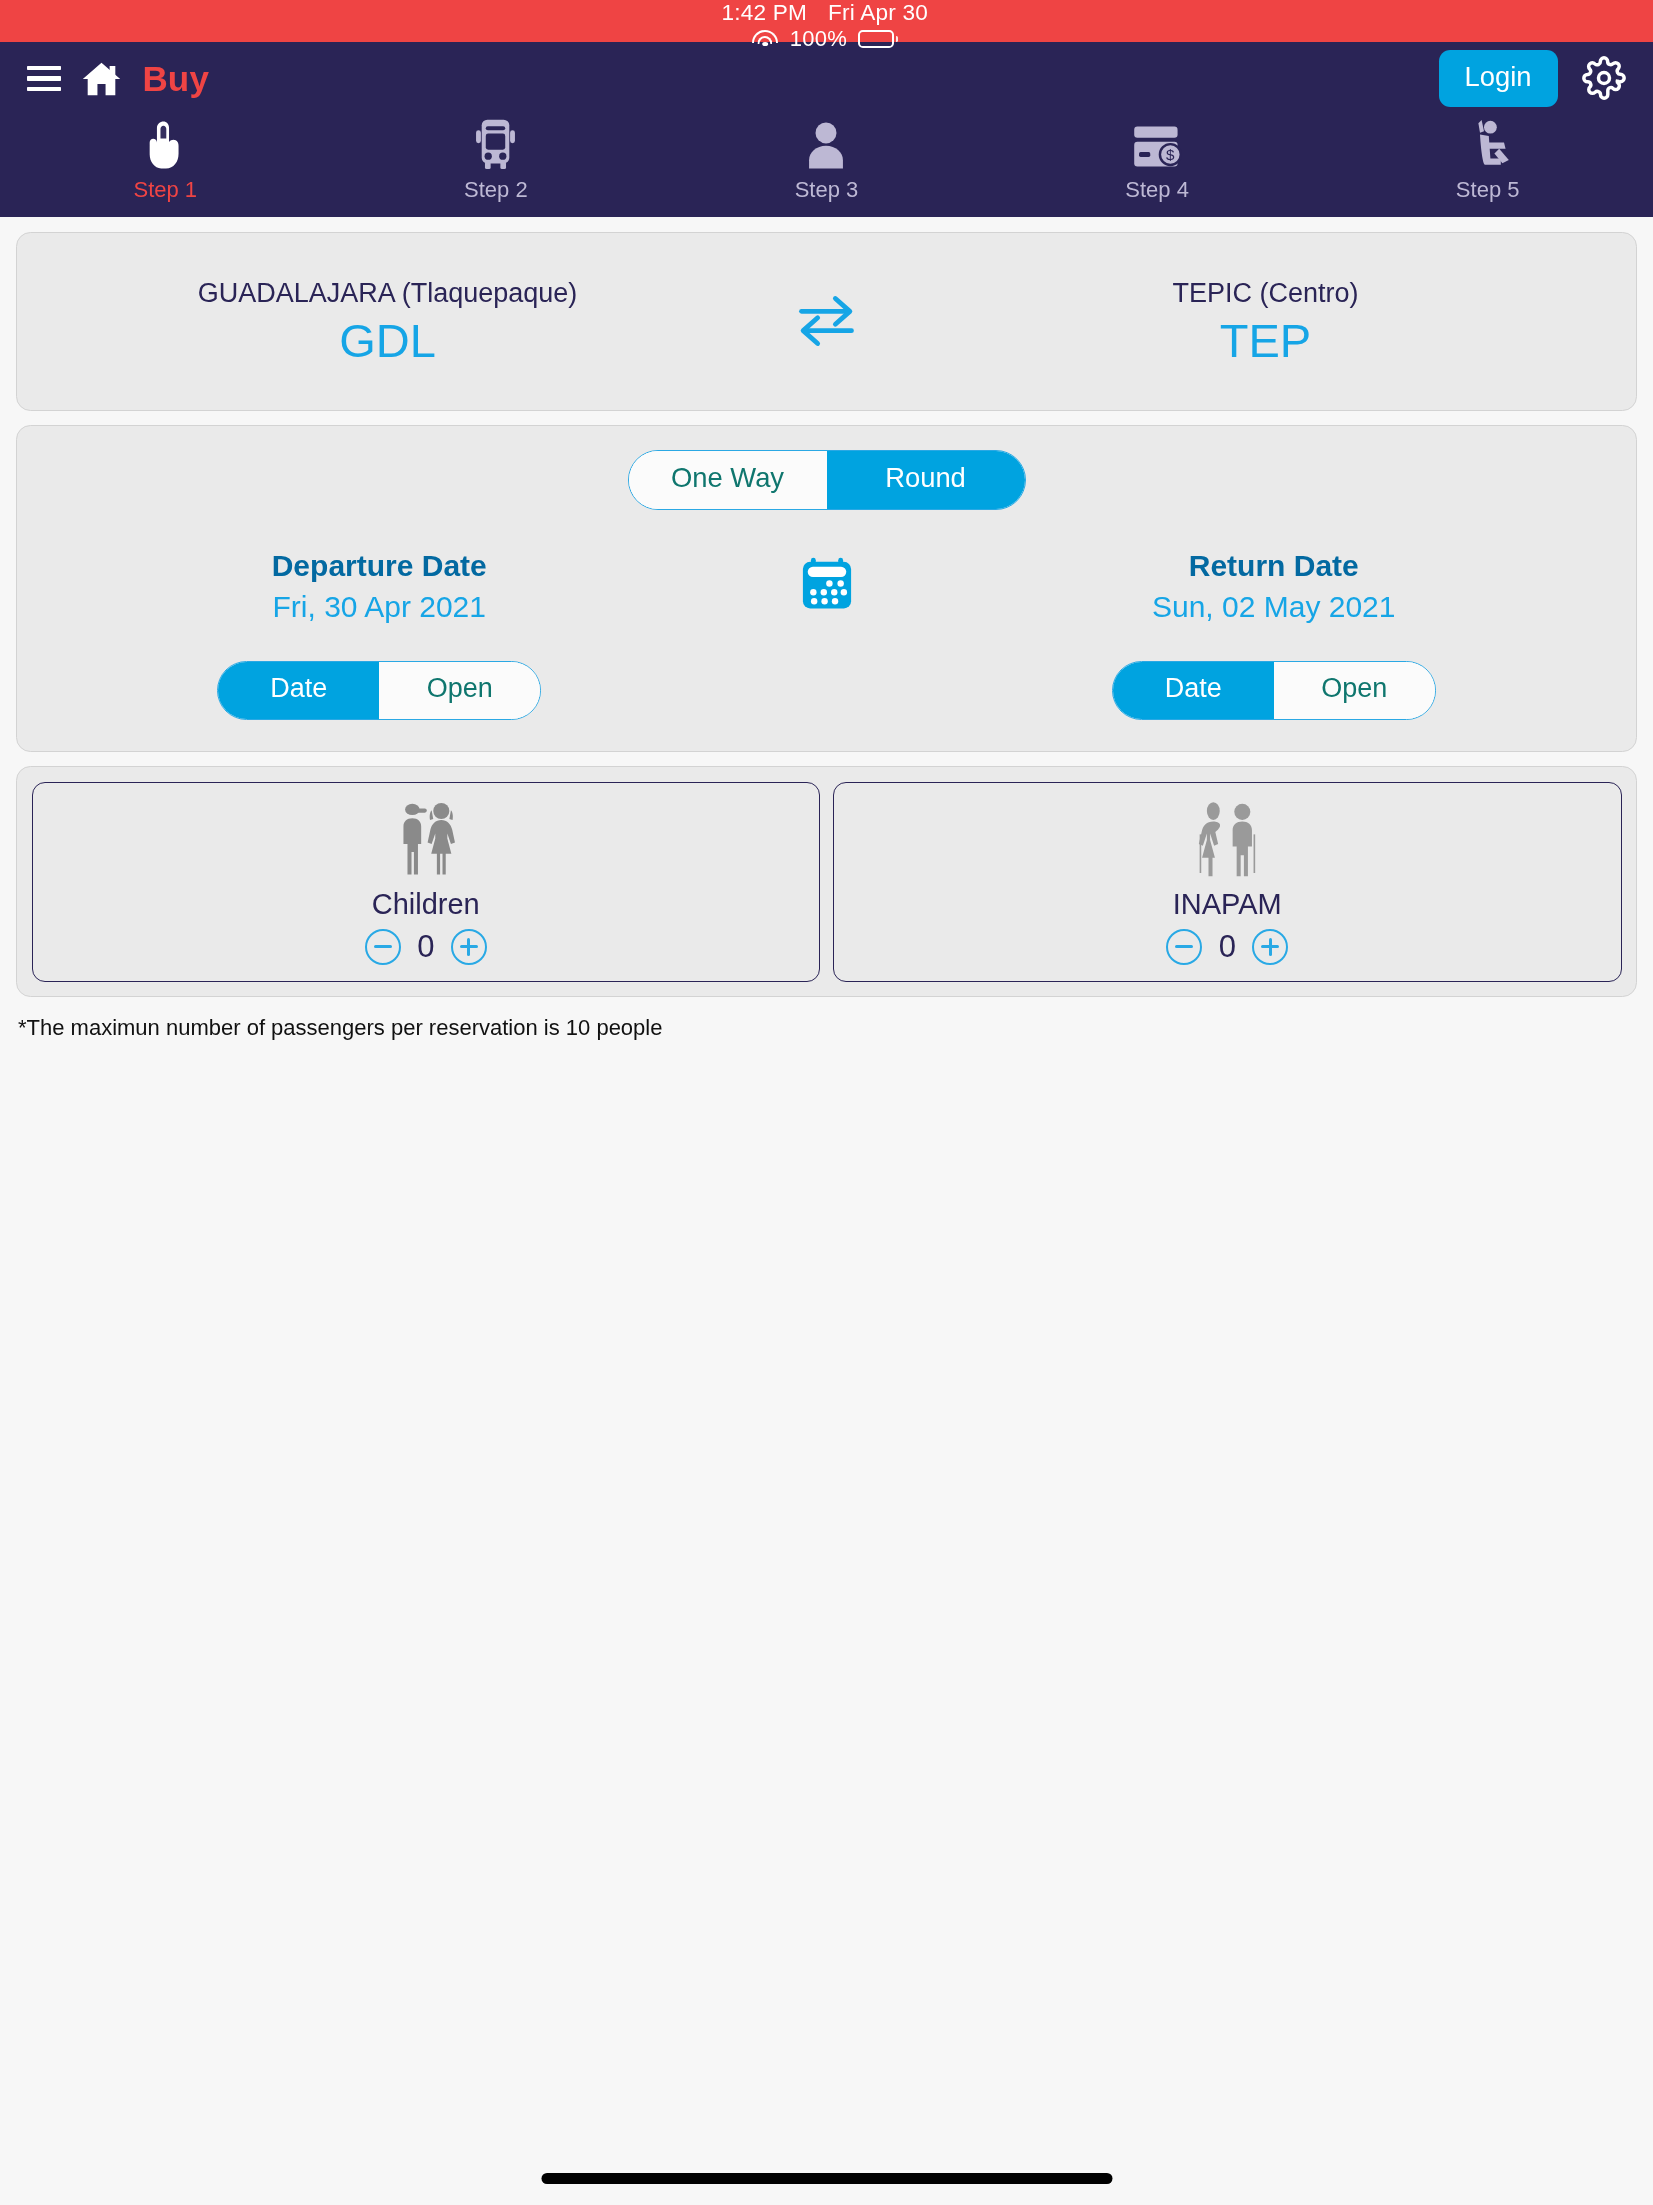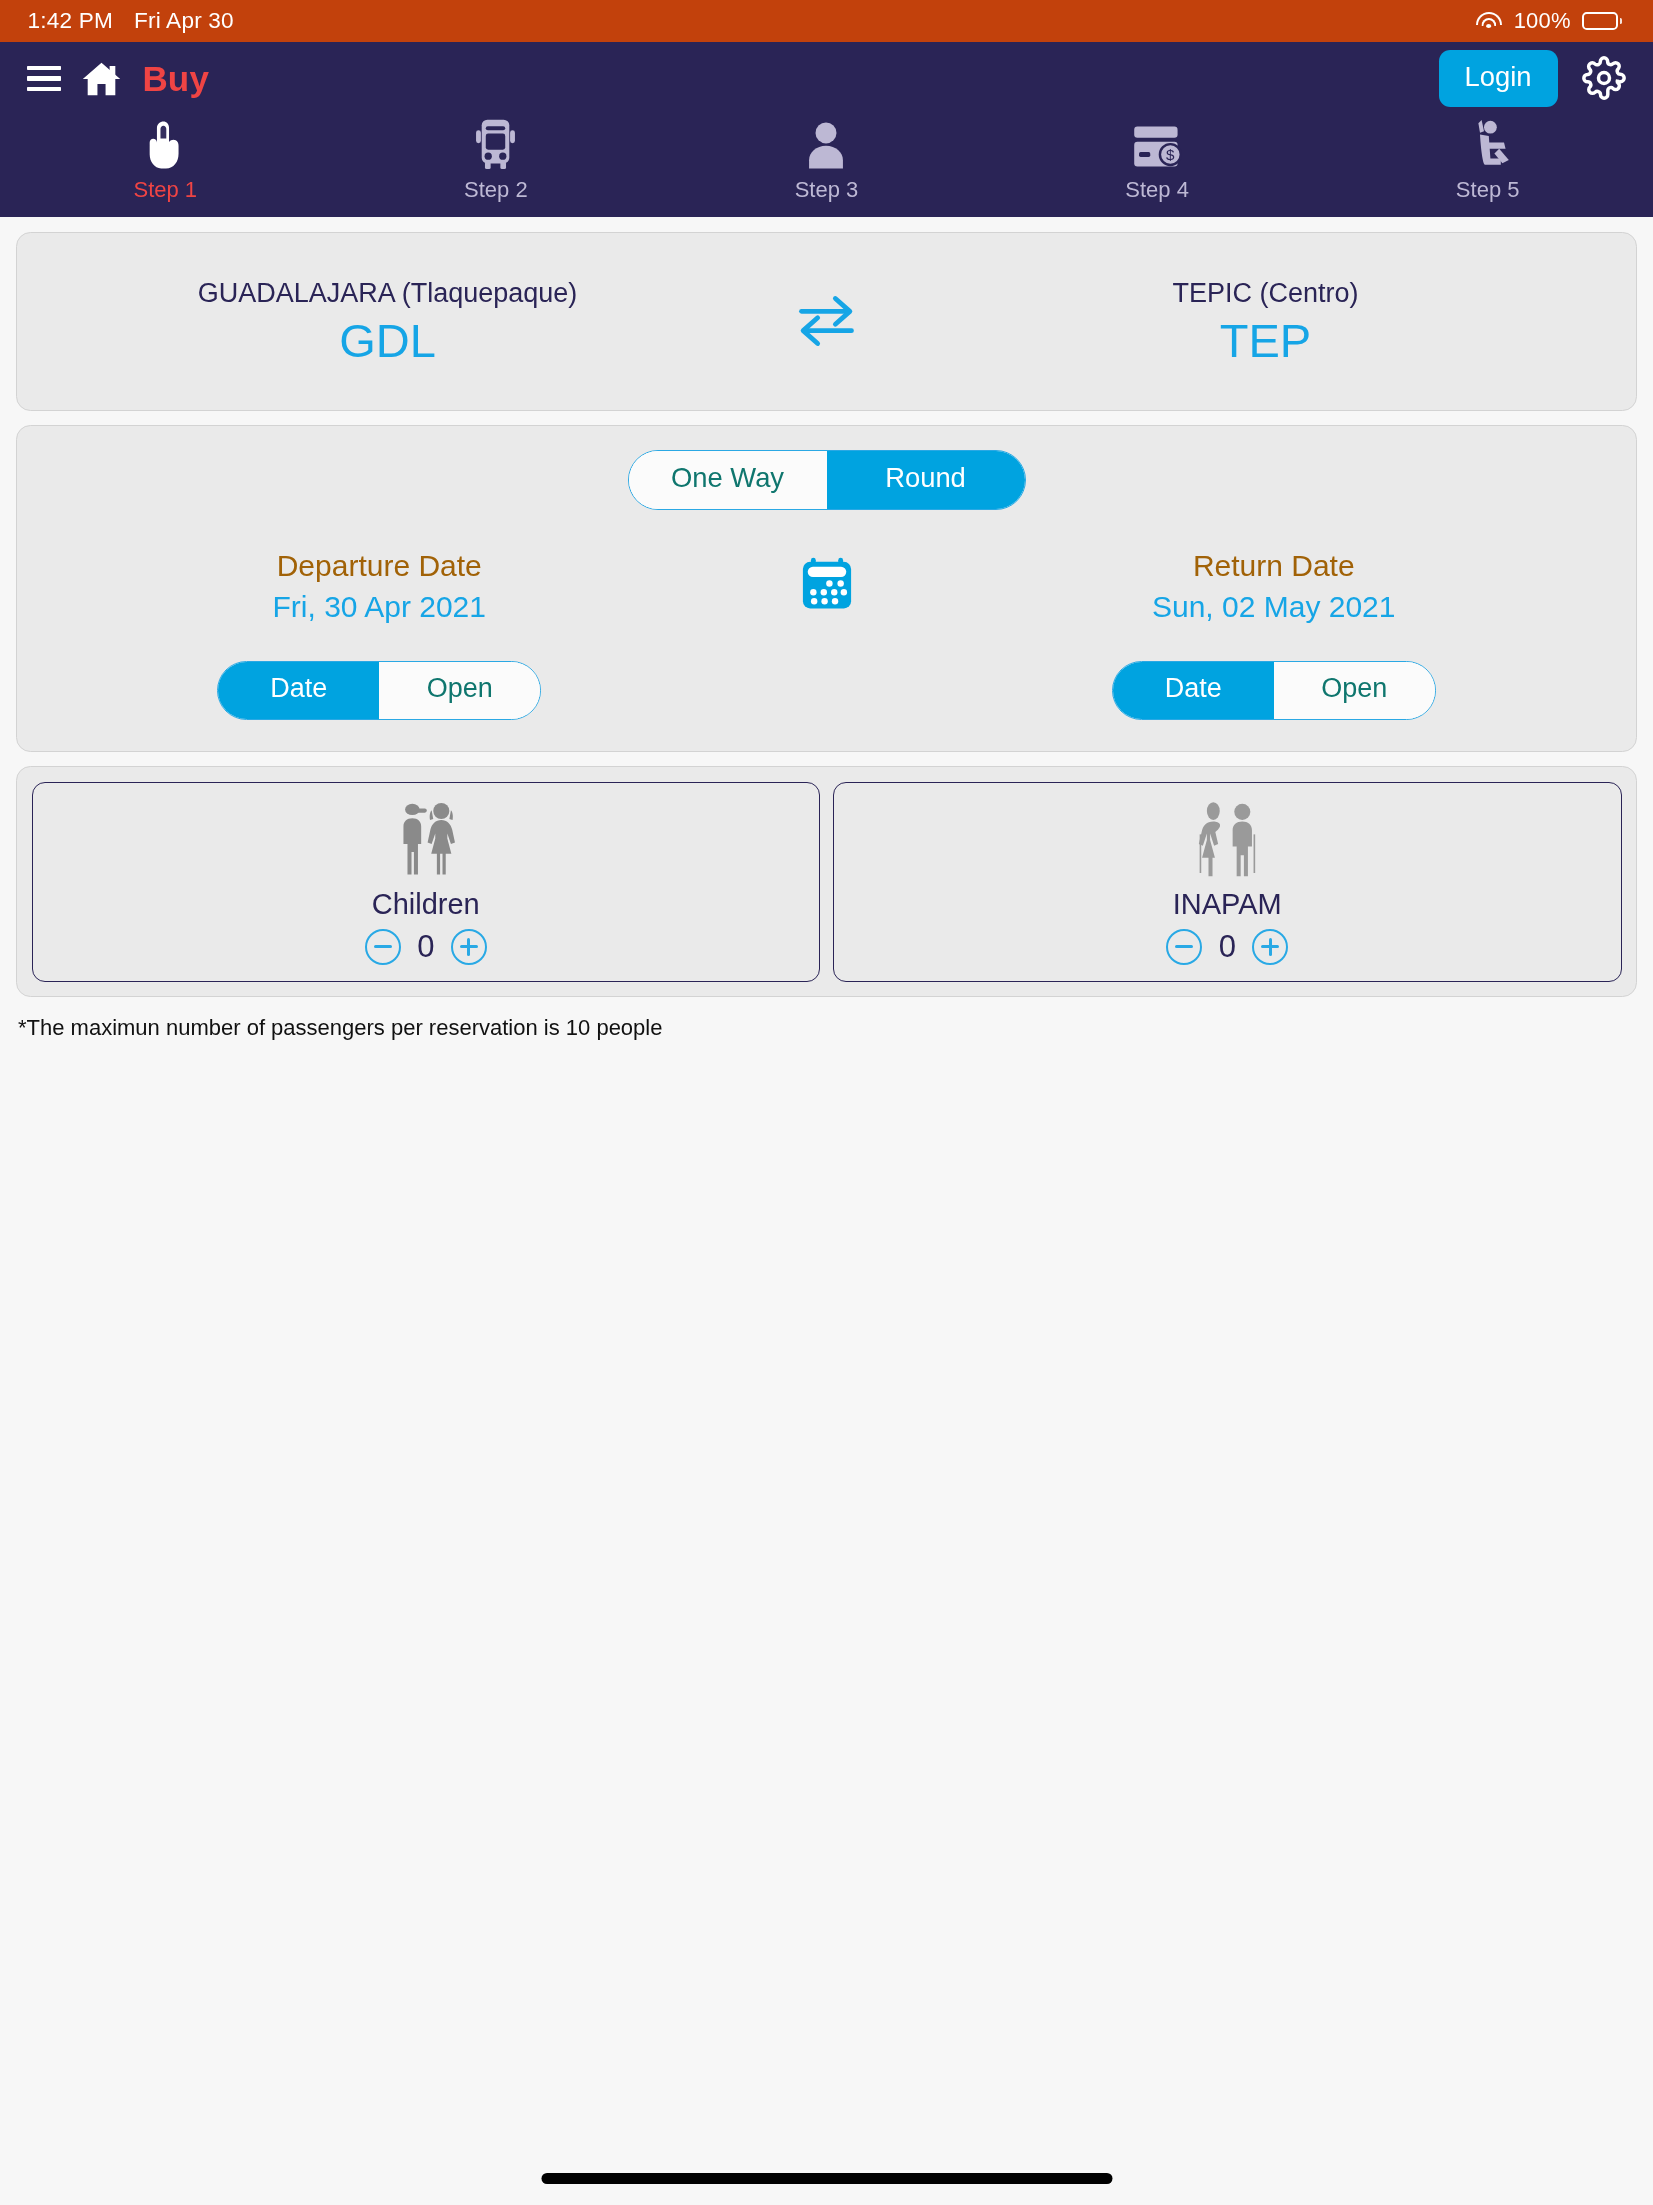"1:42 PM" .statusbar { background: #c2410c -> #ef4444; flex-direction: none -> column }
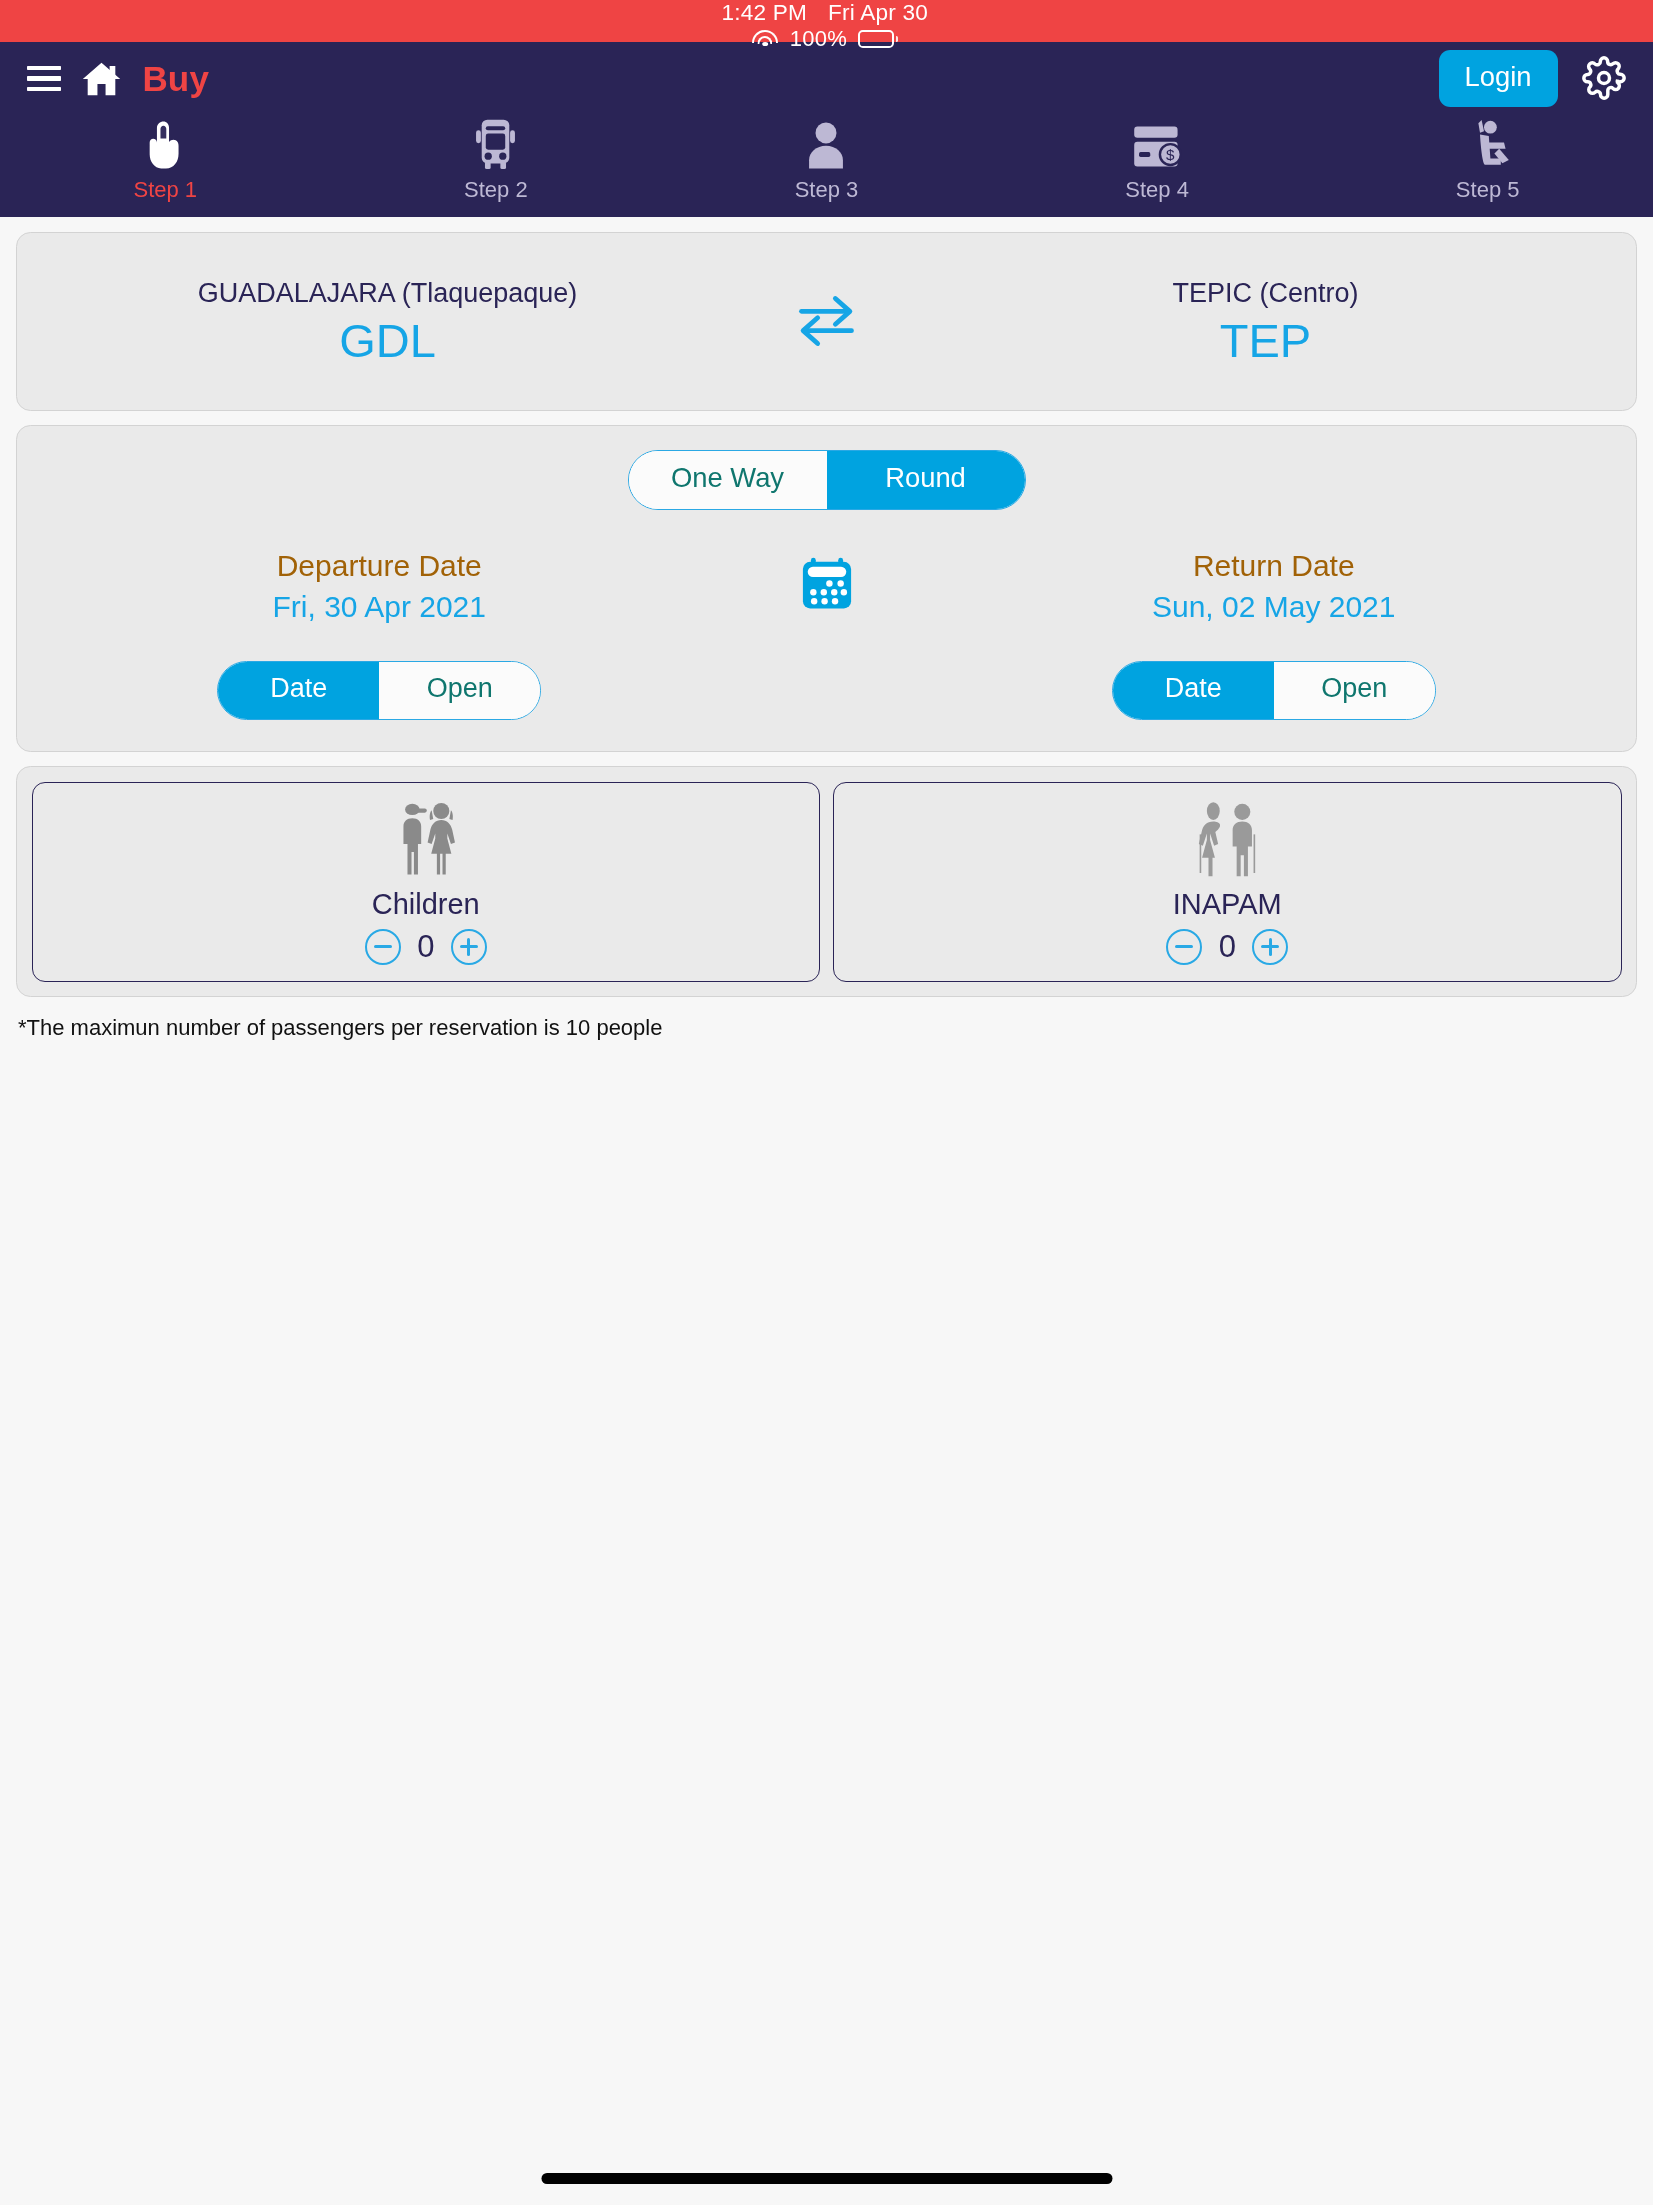"Departure Date" .date-title { color: #a16207 -> #0369a1; font-weight: none -> bold }
